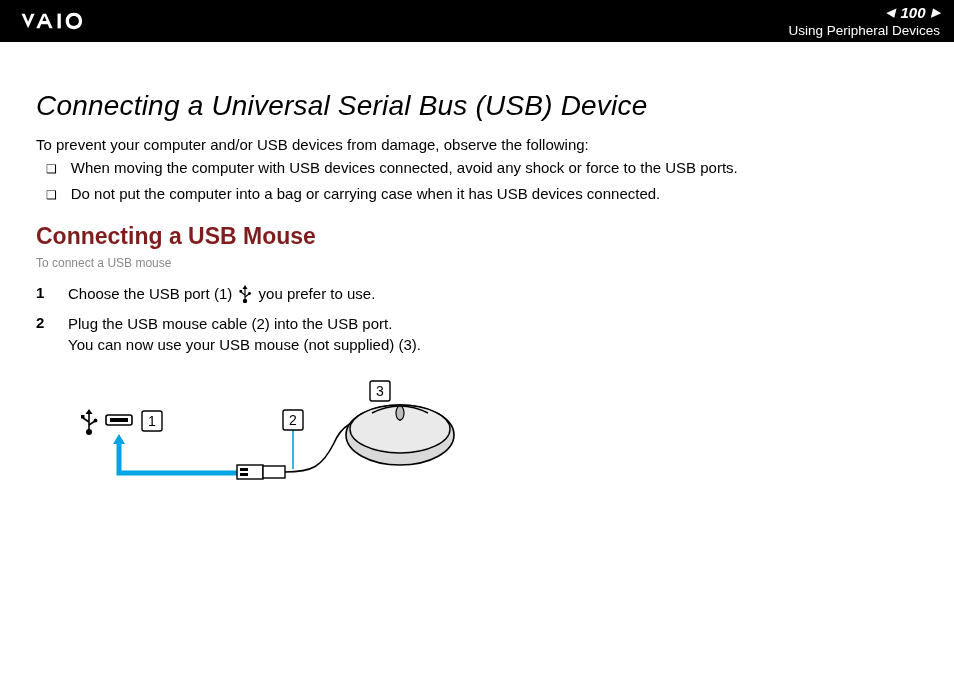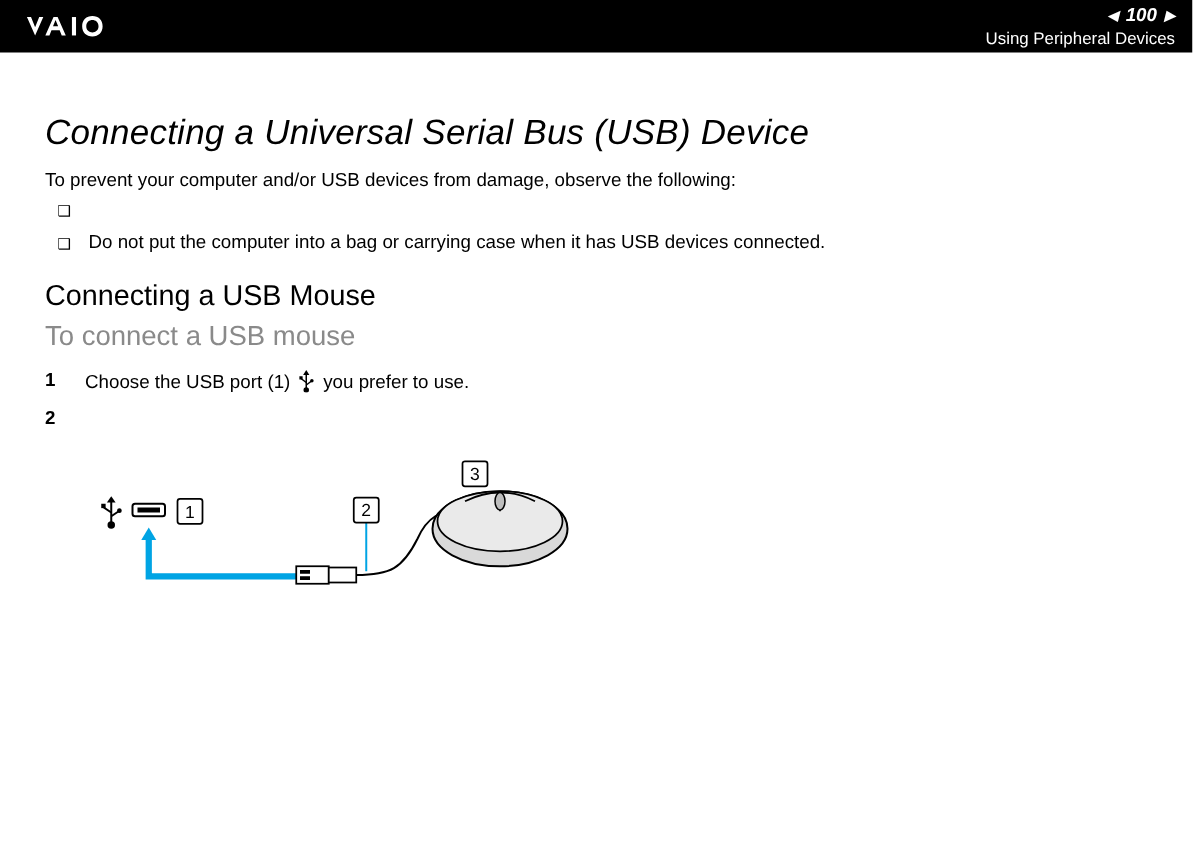"When moving the computer with" span { html: none -> <span>When moving the computer with USB devices connected, avoid any shock or force to the USB ports.</span> }
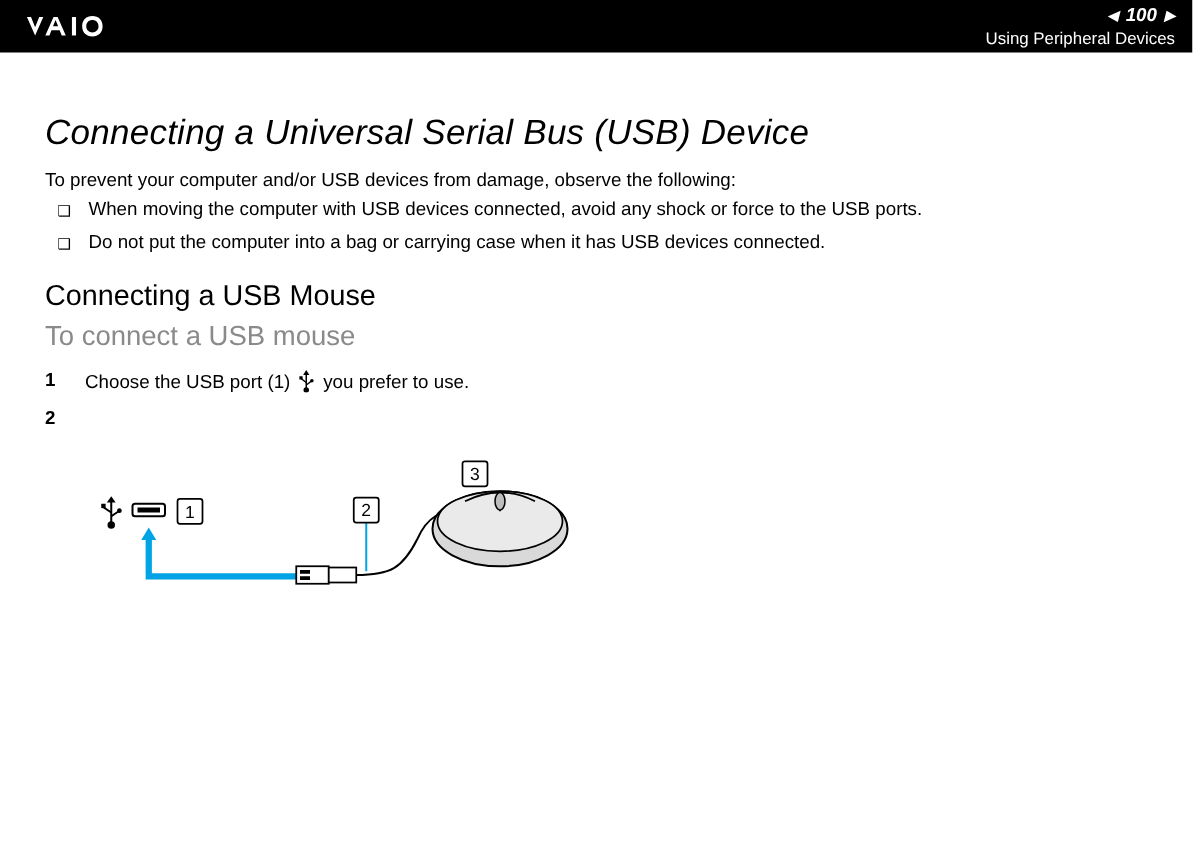"Connecting a USB Mouse" h2 { color: #000000 -> #7f1d1d; font-weight: 400 -> 700 }
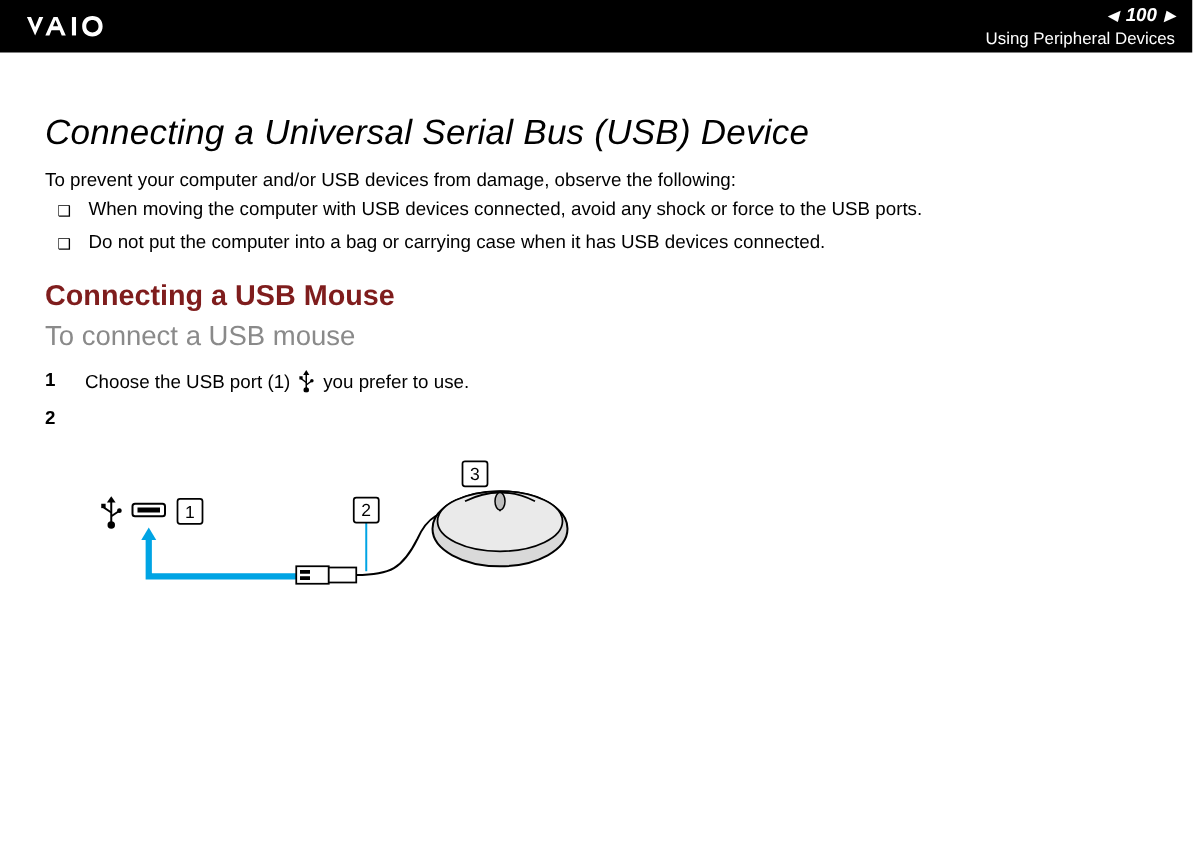"To connect a USB mouse" .subhead { font-size: 22px -> 12px }
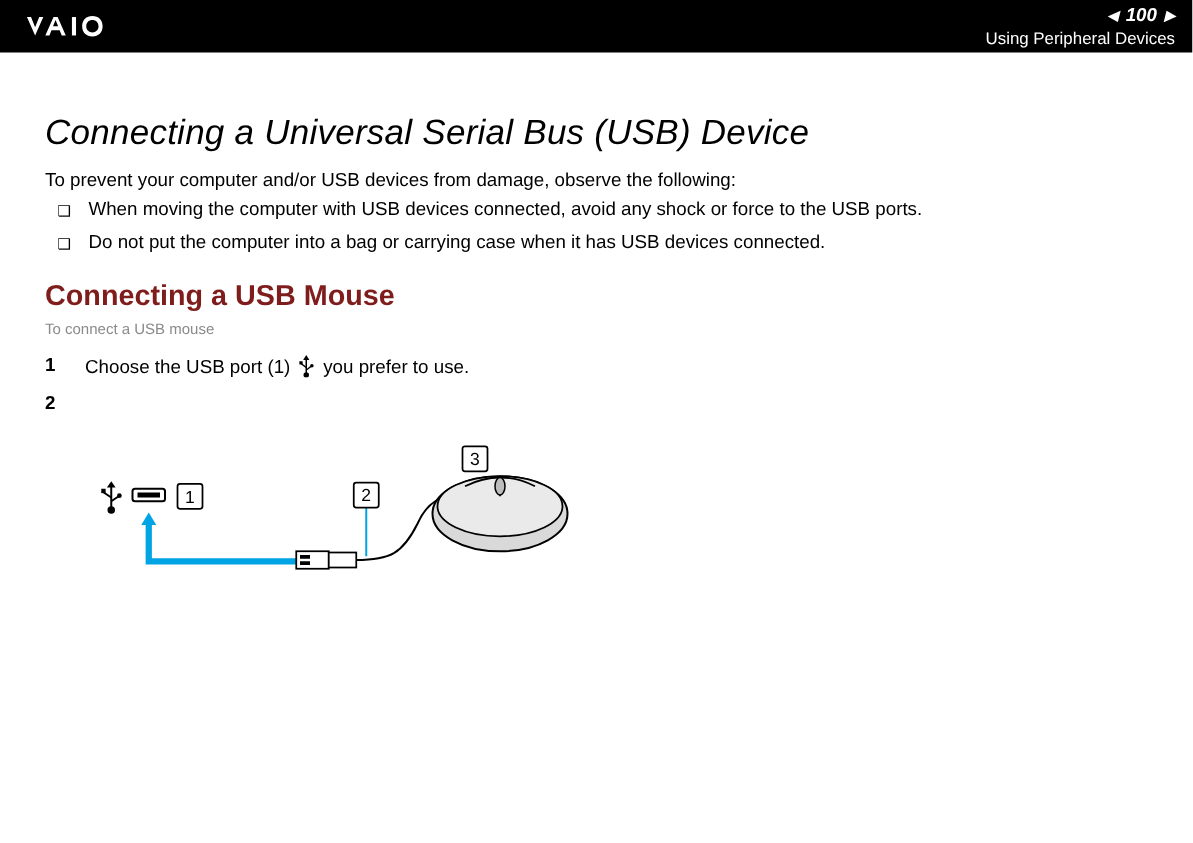"Plug the USB mouse cable" span.step-text { html: none -> <span>Plug the USB mouse cable (2) into the USB port. You can now use your USB mouse (not supplied) (3).</span> }
